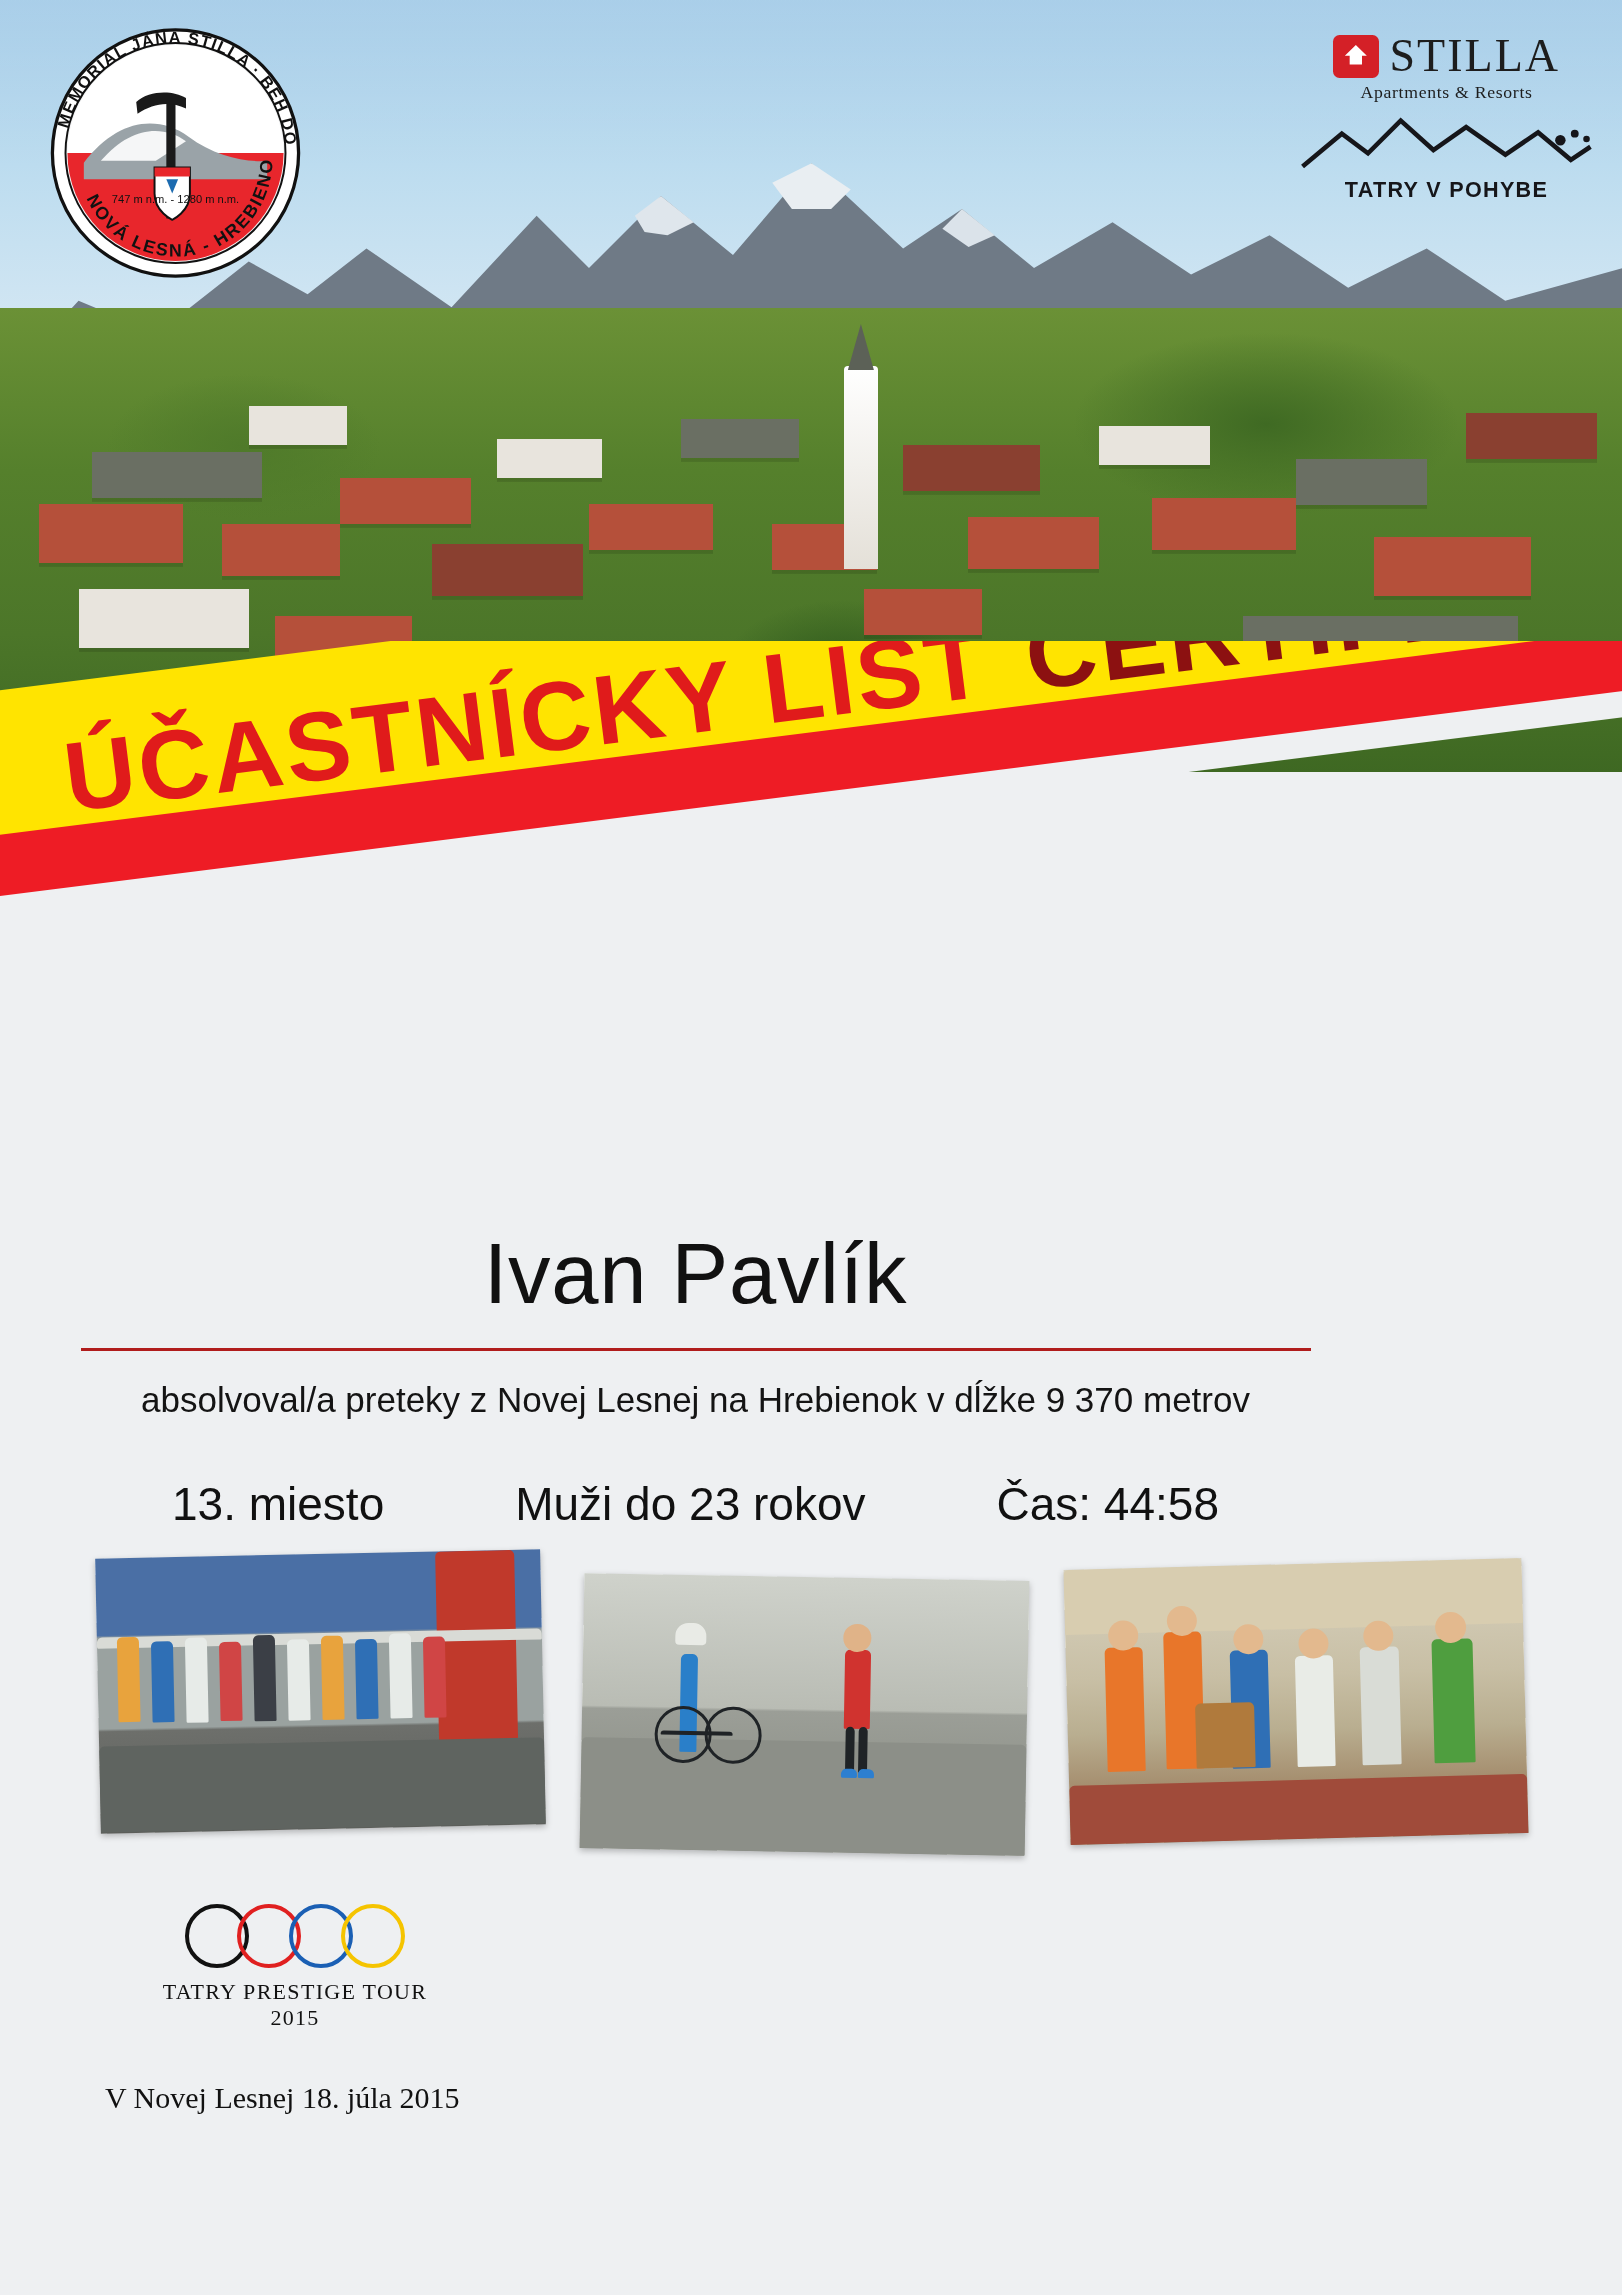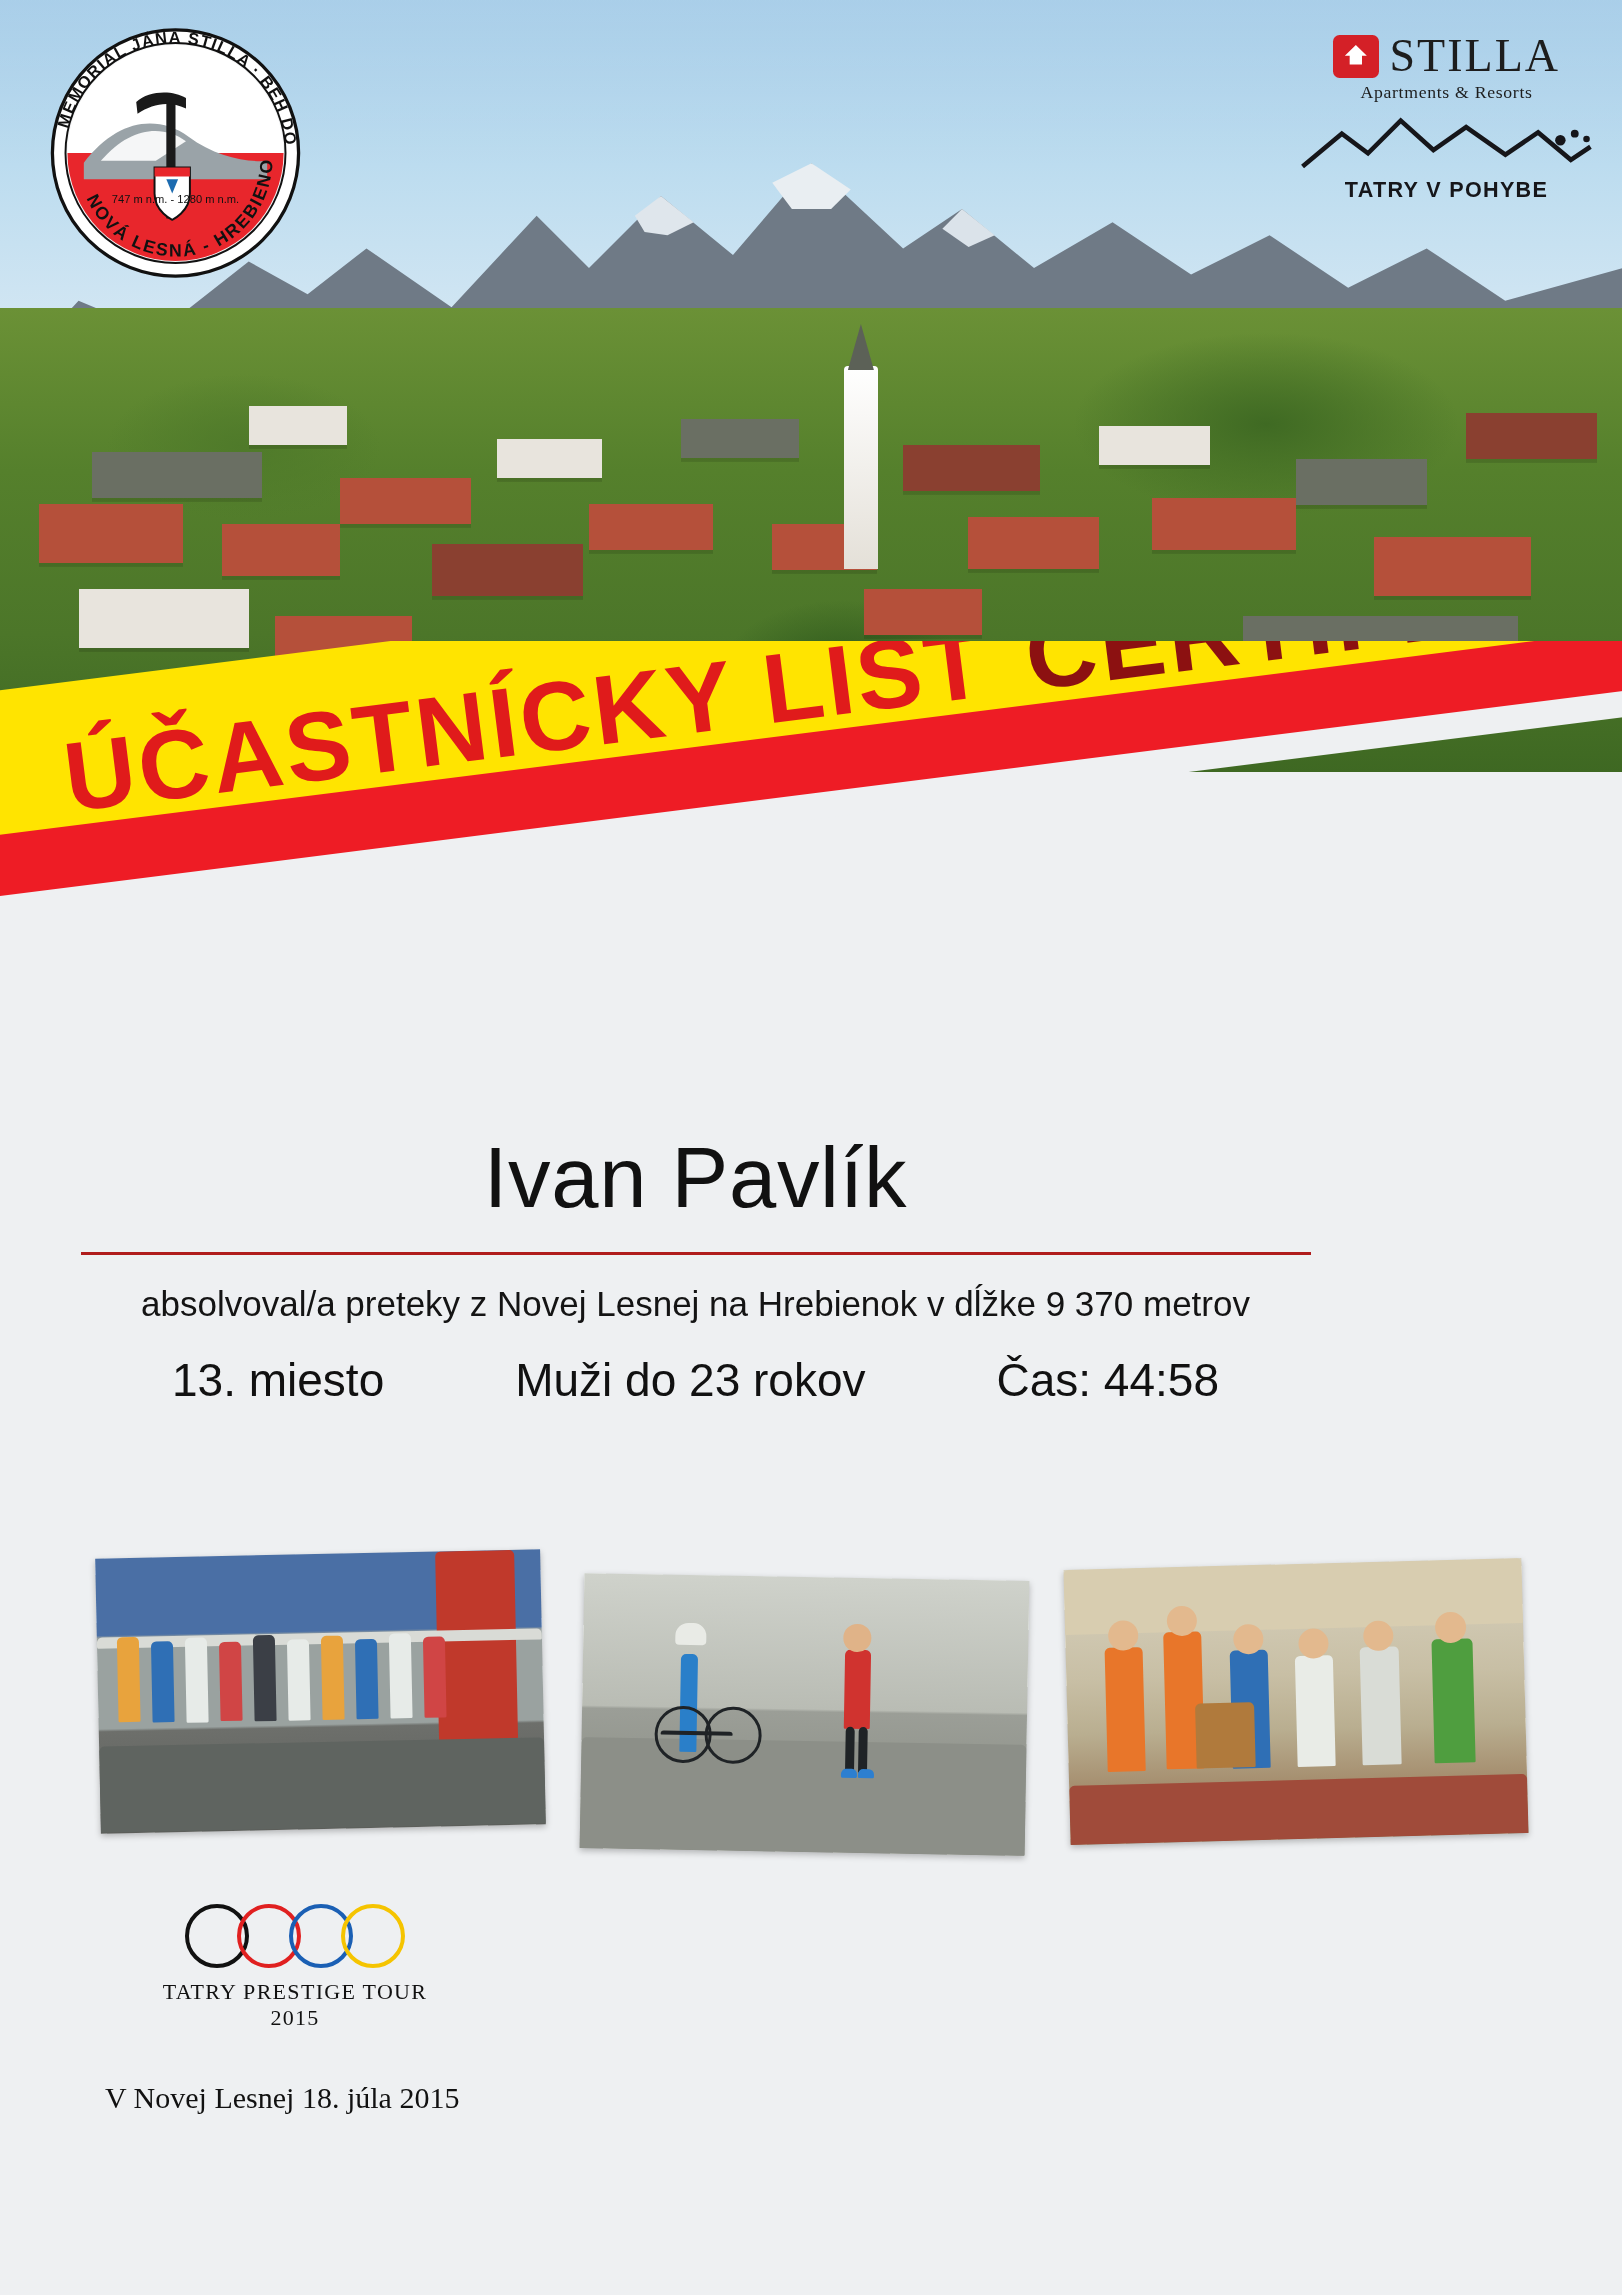"Ivan Pavlík" .content { top: 1129px -> 1225px }
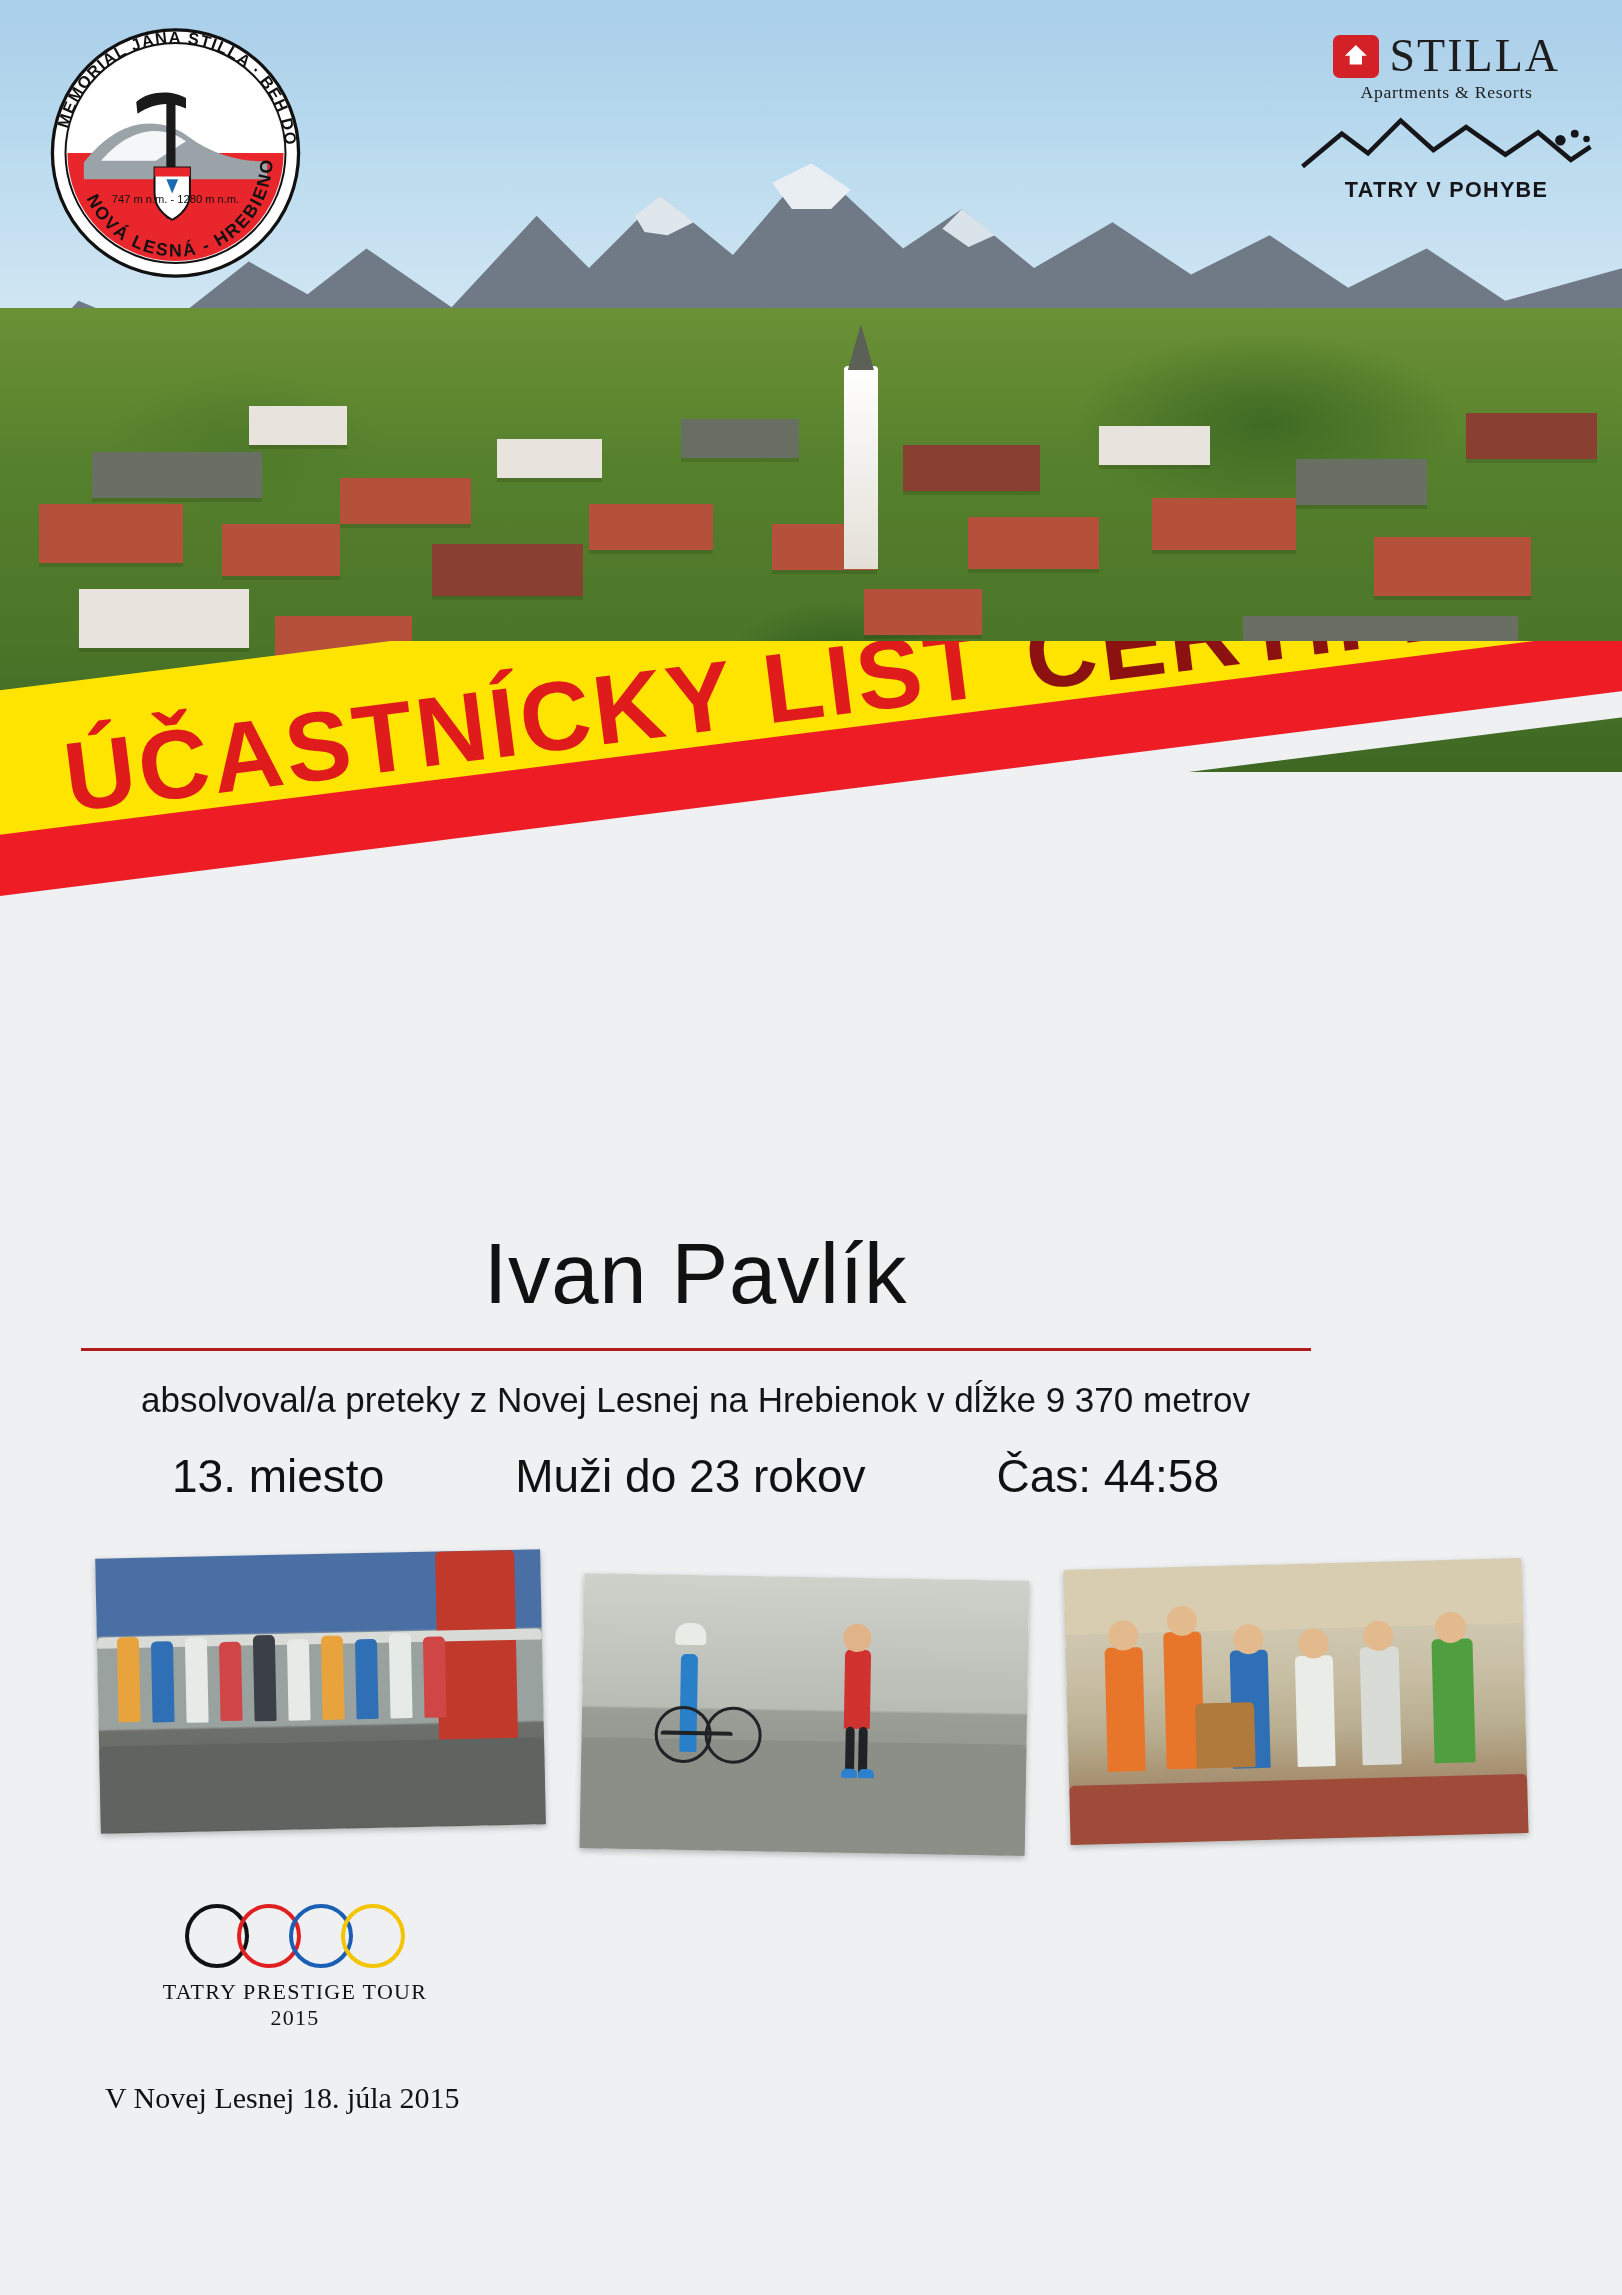"13. miesto" .stats { margin-top: 29px -> 57px }
